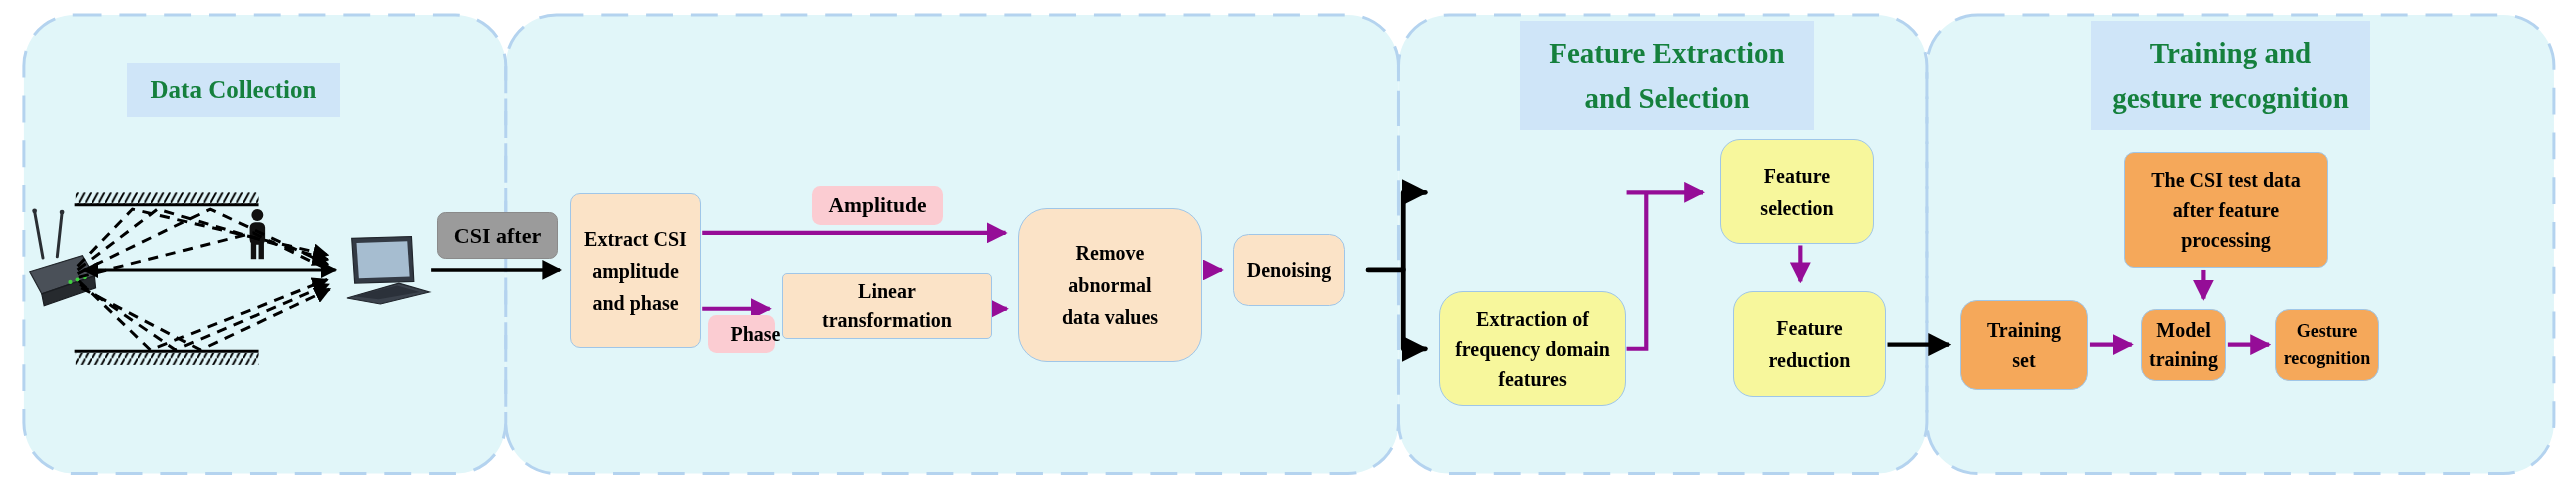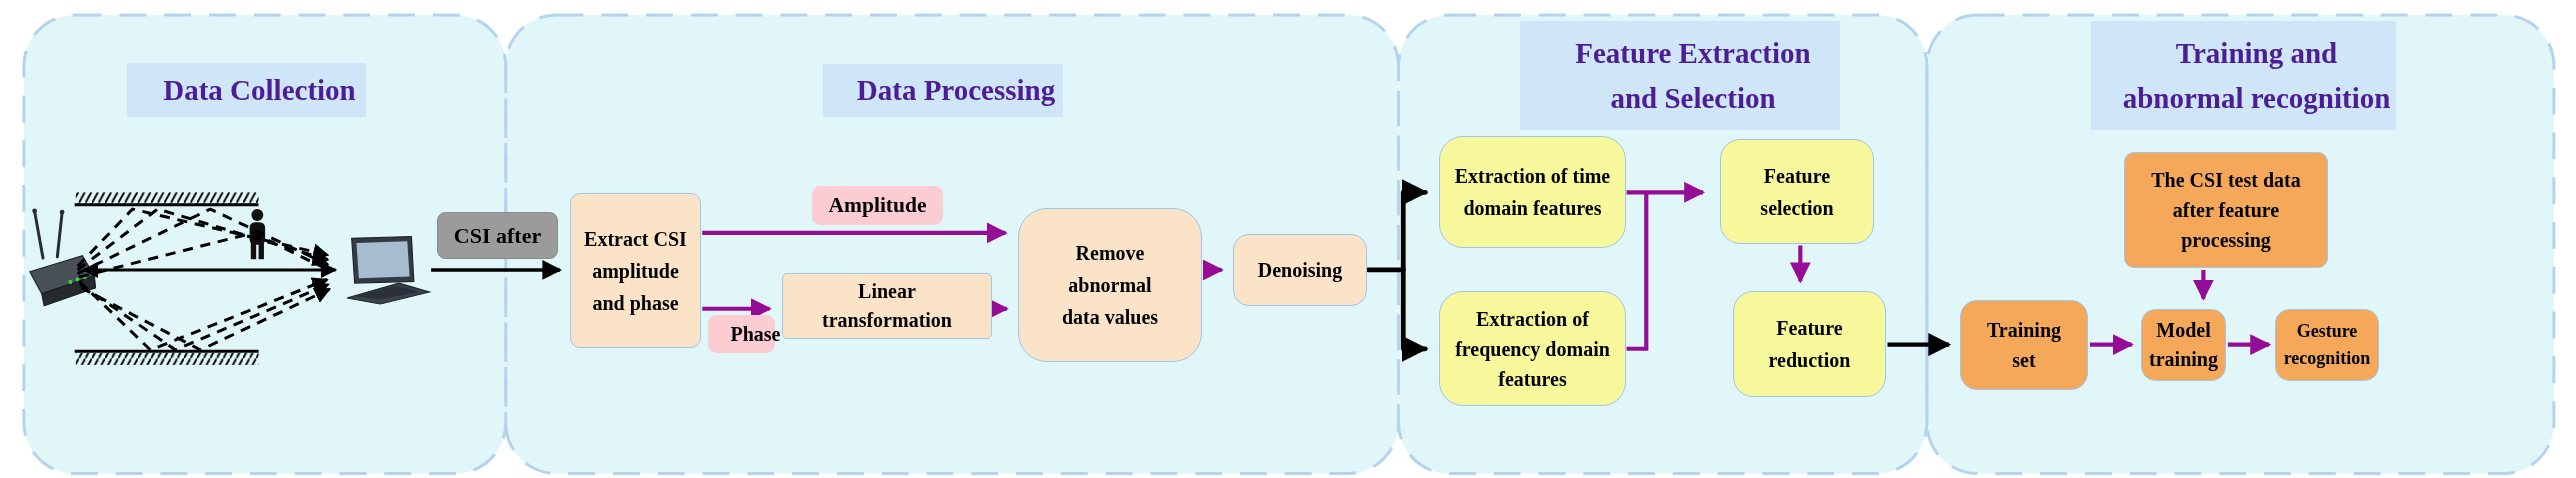"Feature Extraction" .tbox { color: #4c1d95 -> #15803d; padding-left: 26px -> none }
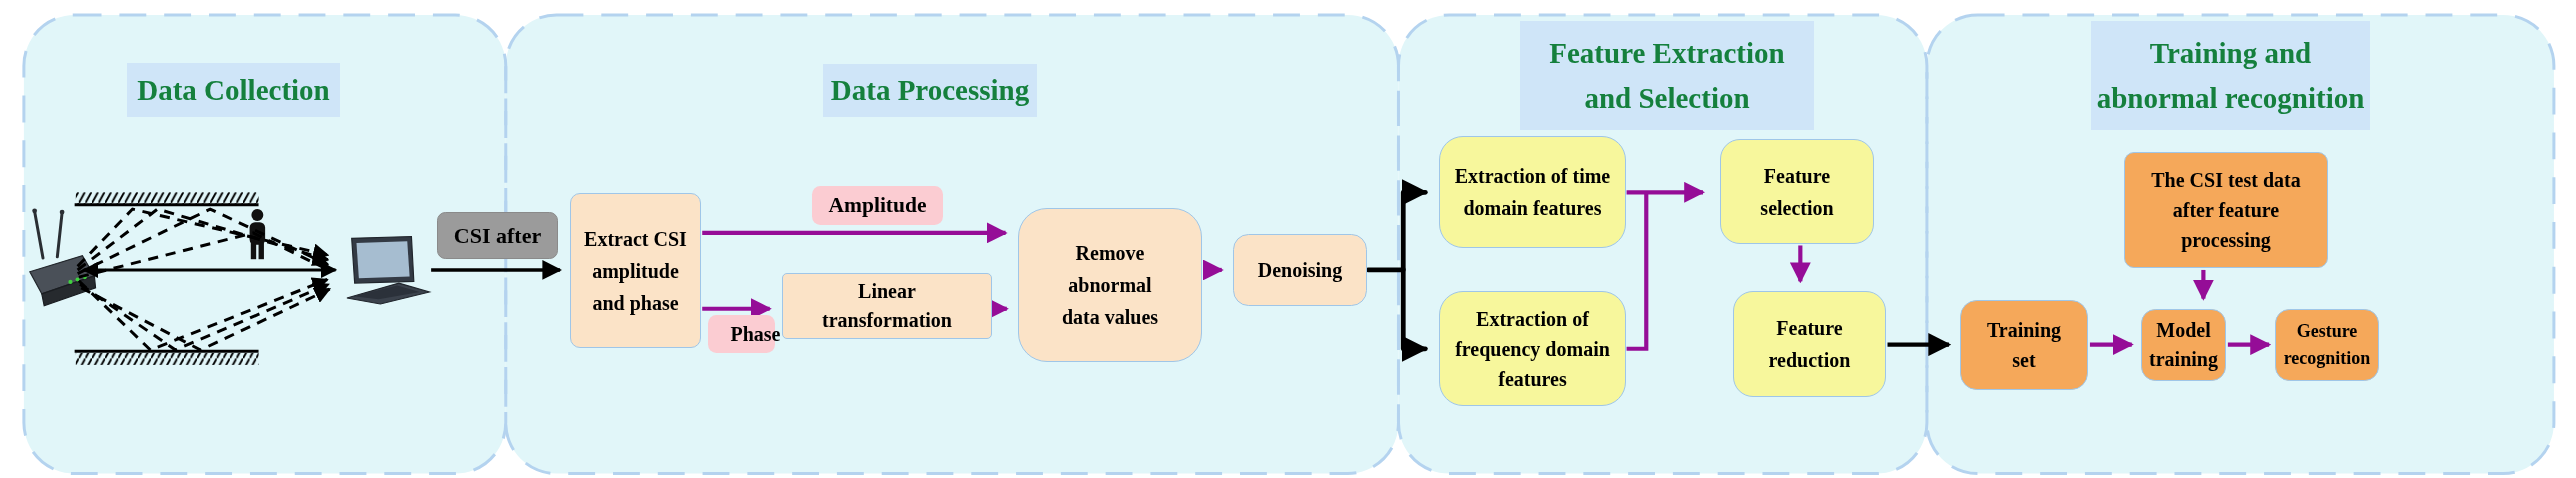"Training and" div.tbox { text: abnormal -> gesture }
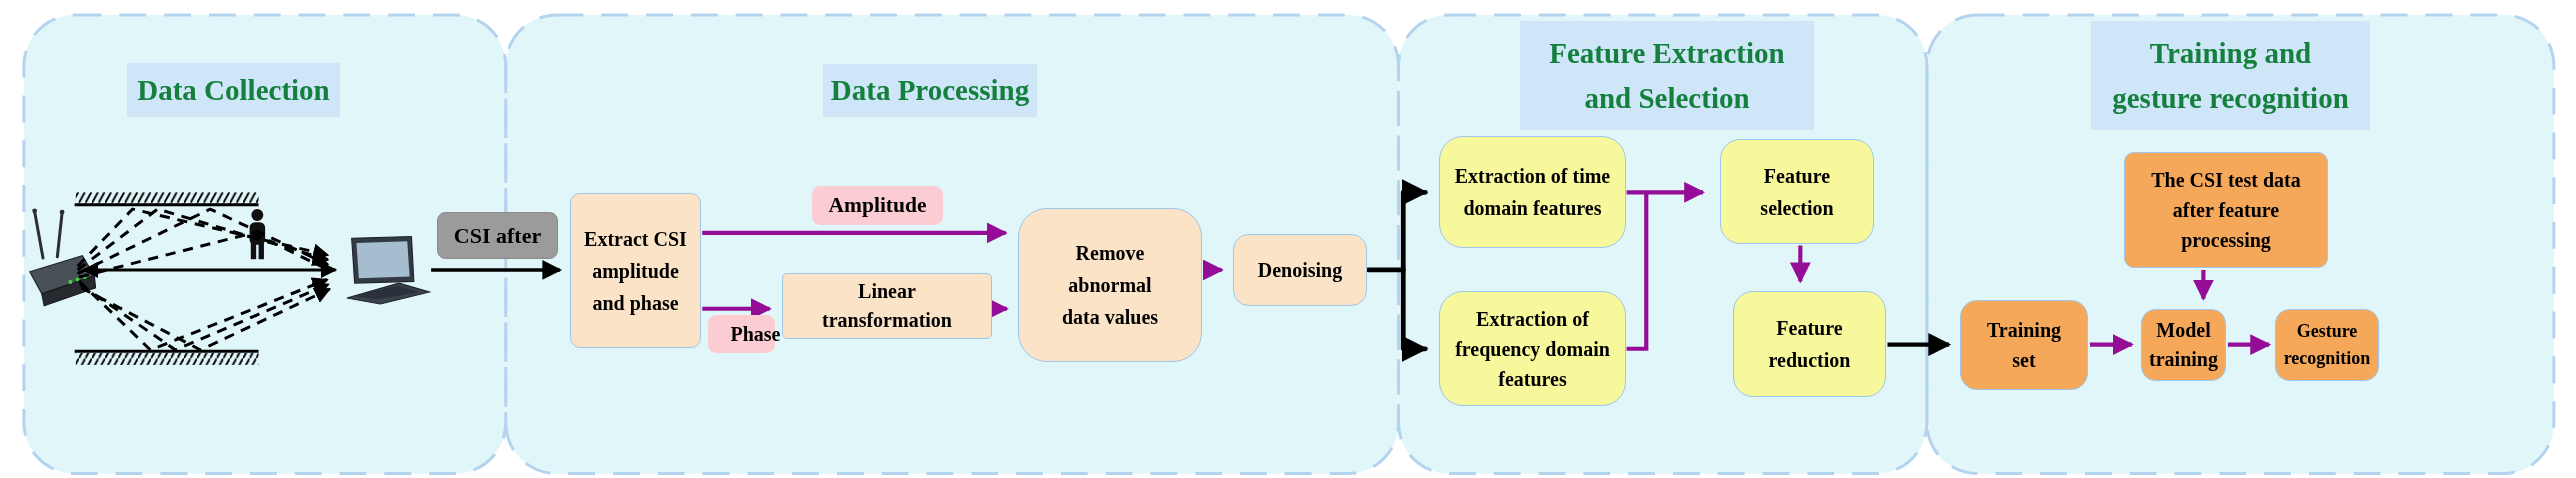"Data Collection" div.tbox { font-size: 29px -> 25px }
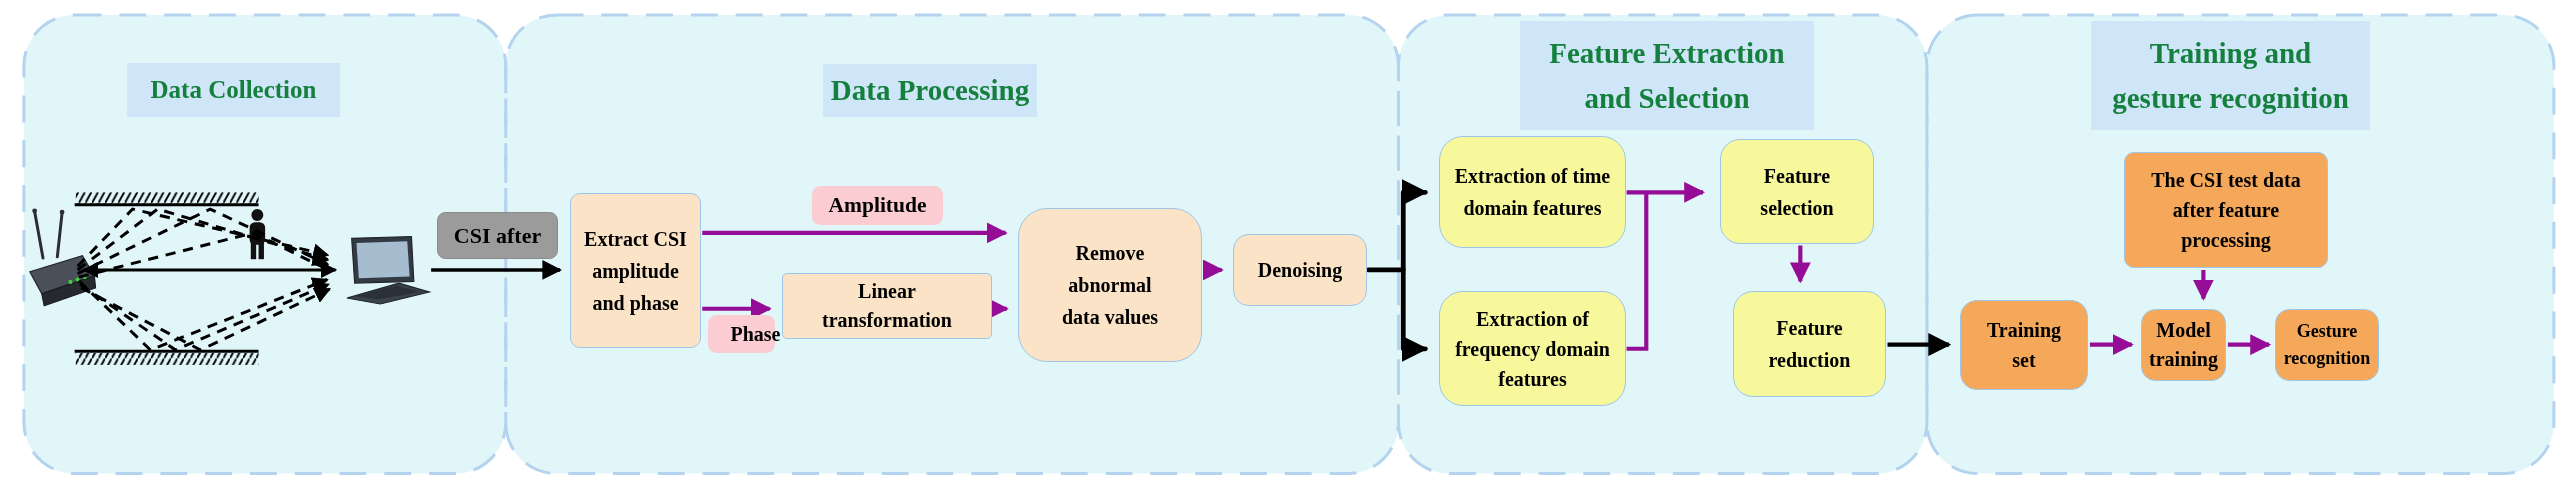"Data Processing" div.tbox { html: <div>Data Processing</div> -> none }
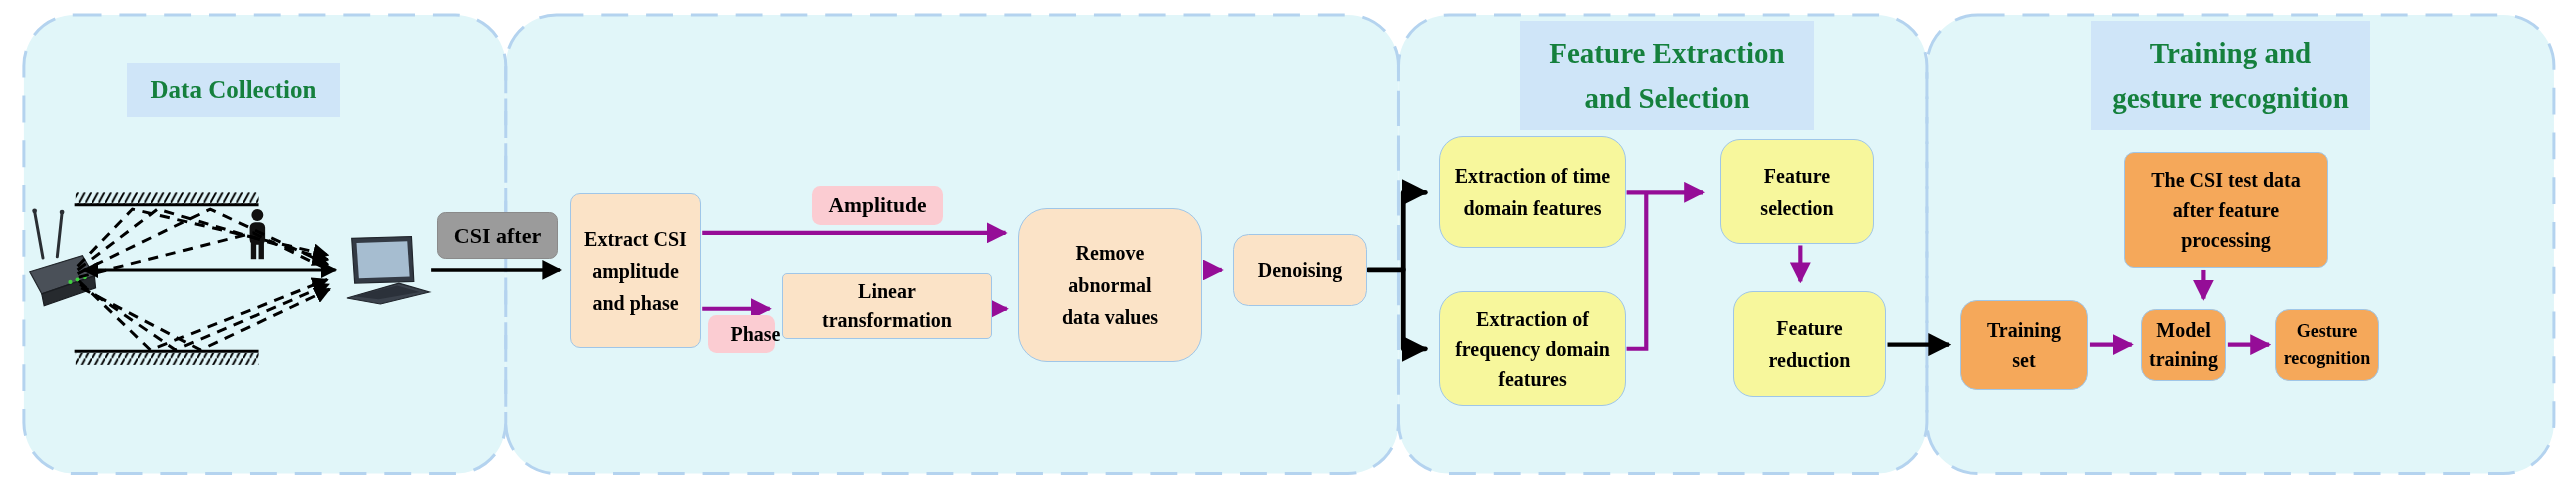"Extraction of time" div.pbox { html: <div>Extraction of time domain features</div> -> none }
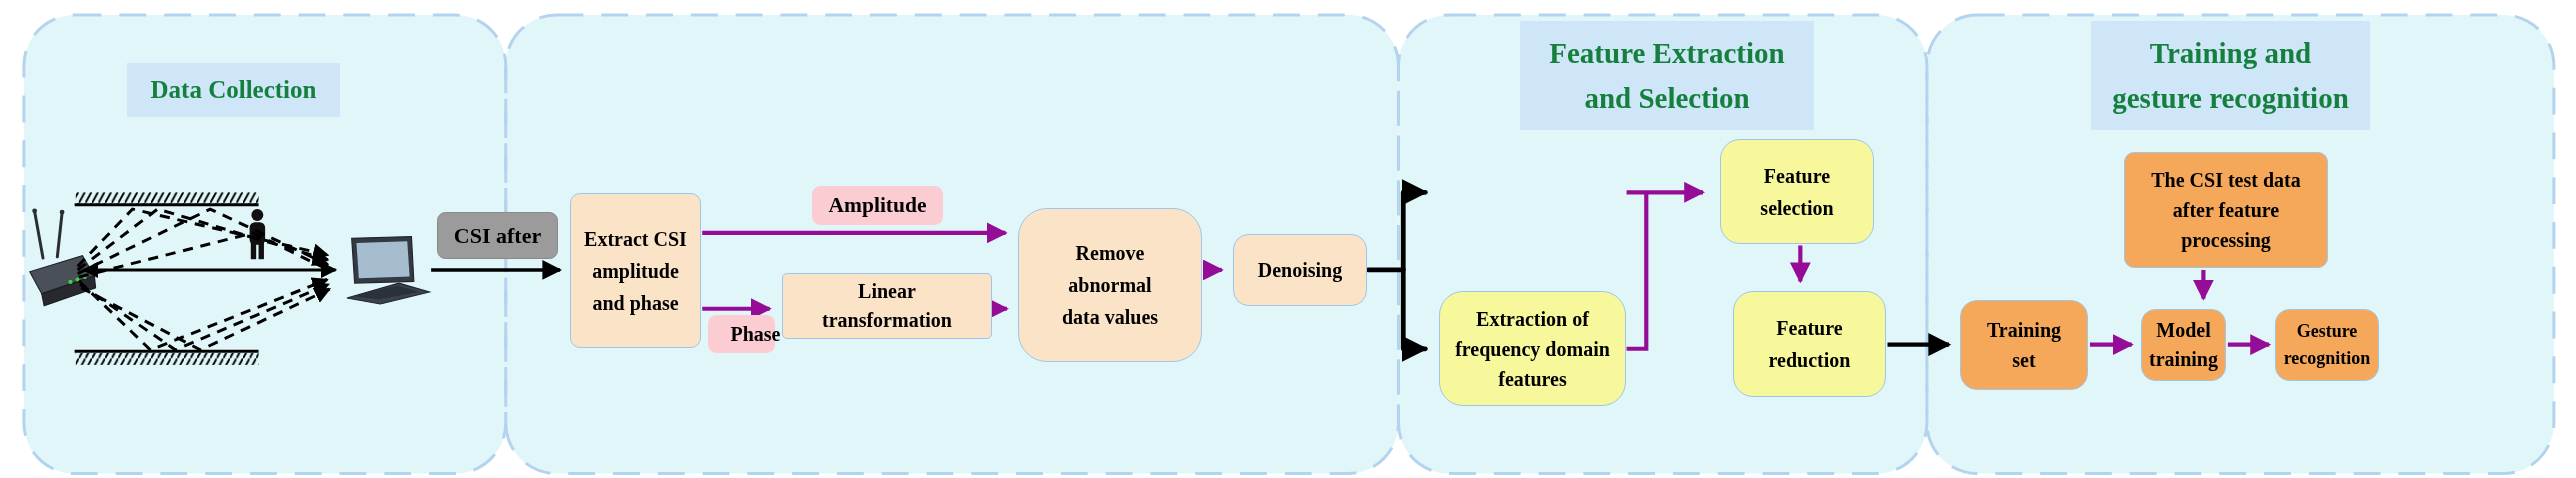"Denoising" div.pbox { width: 134px -> 112px }
